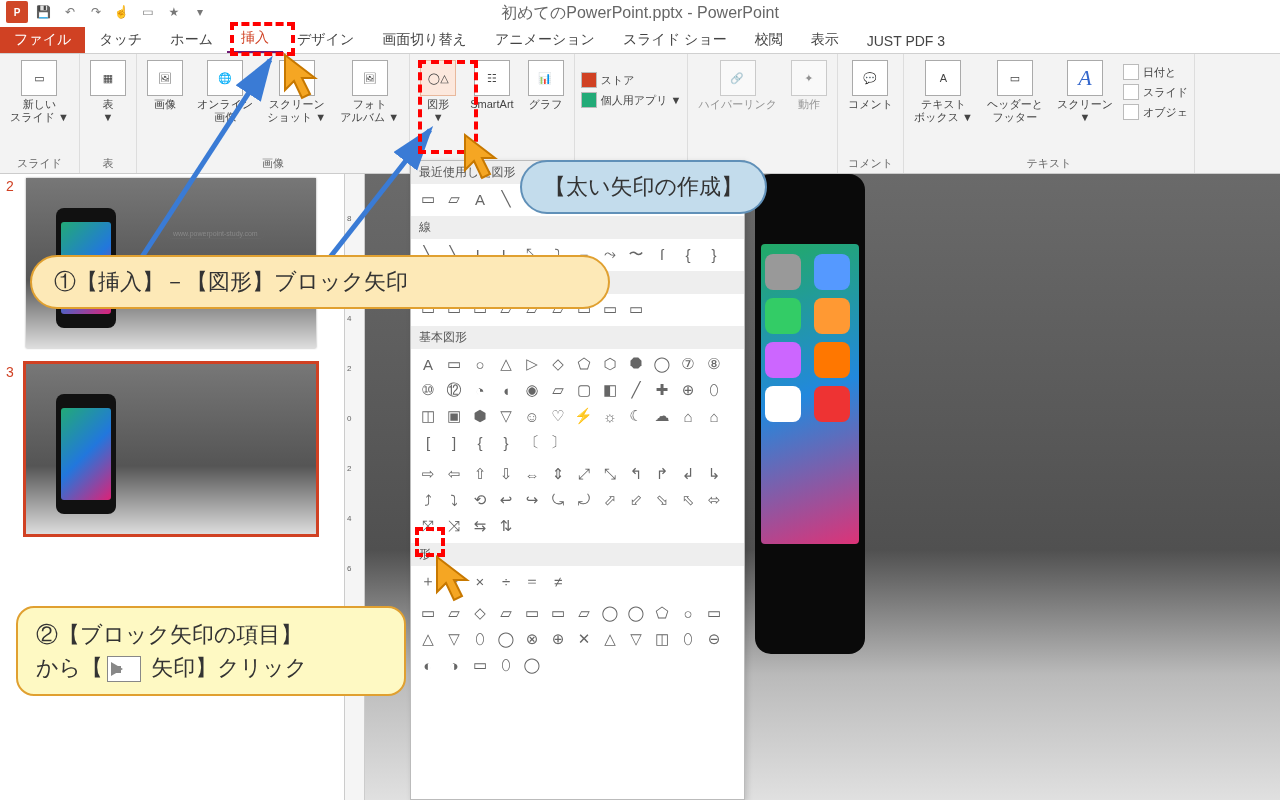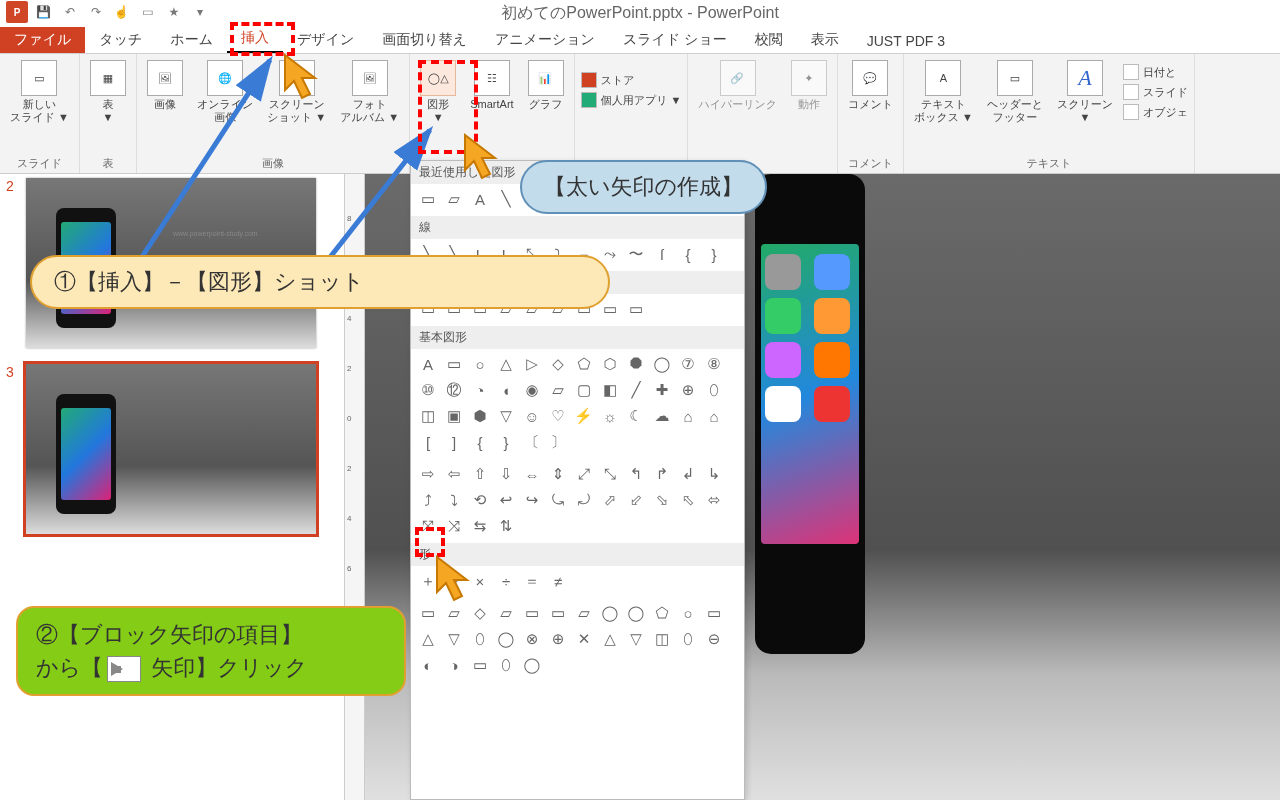"挿入" .tab.active { border-bottom: 2px solid #000000 -> 2px solid #701a75 }
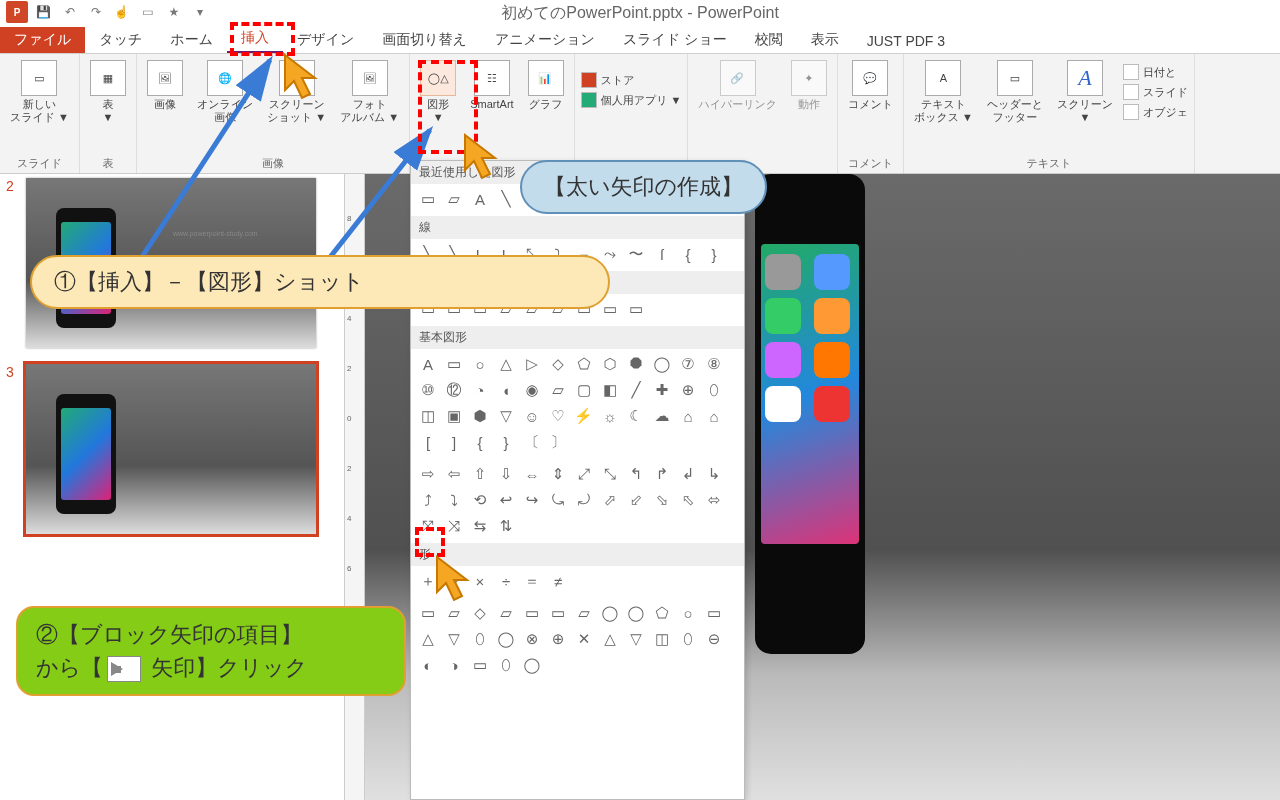"①【挿入】－【図形】ショット" div.callout { text: ショット -> ブロック矢印 }
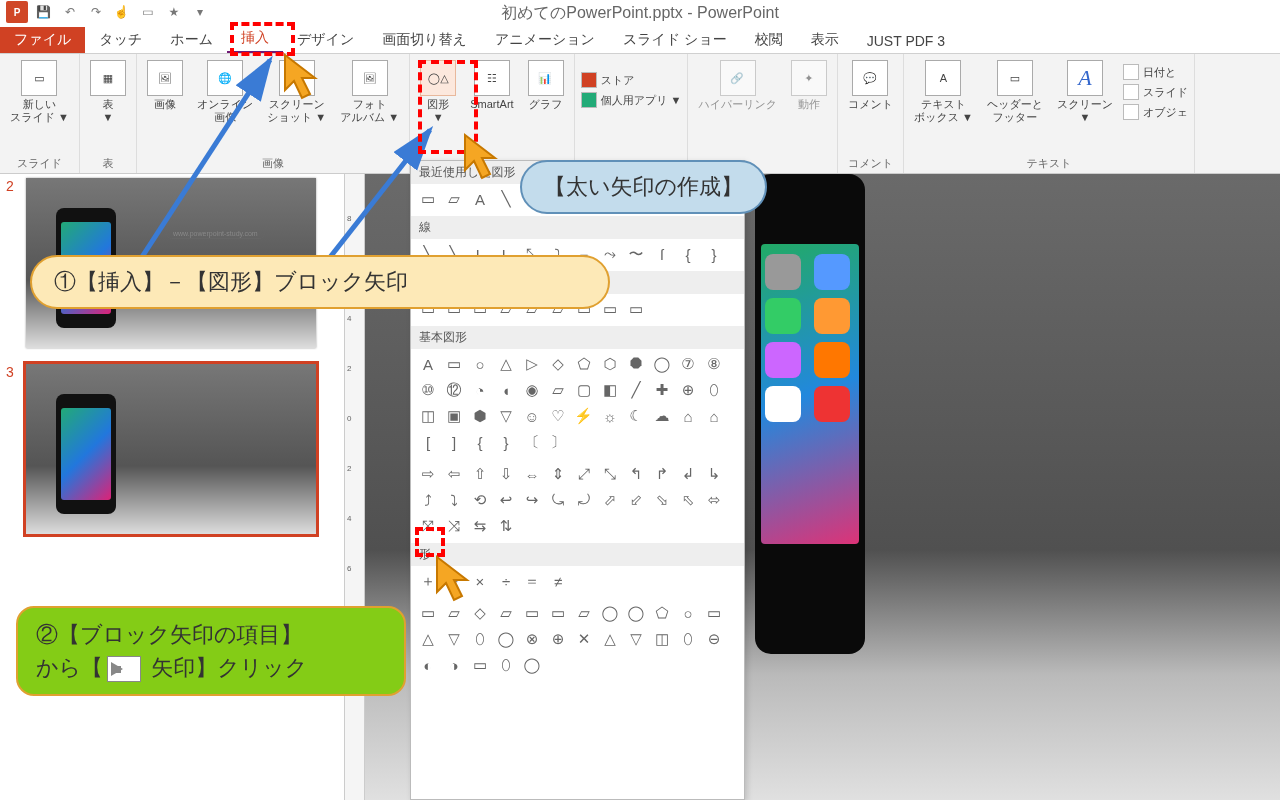"②【ブロック矢印の項目】" .callout-box { background: #84cc16 -> #fef9c3 }
